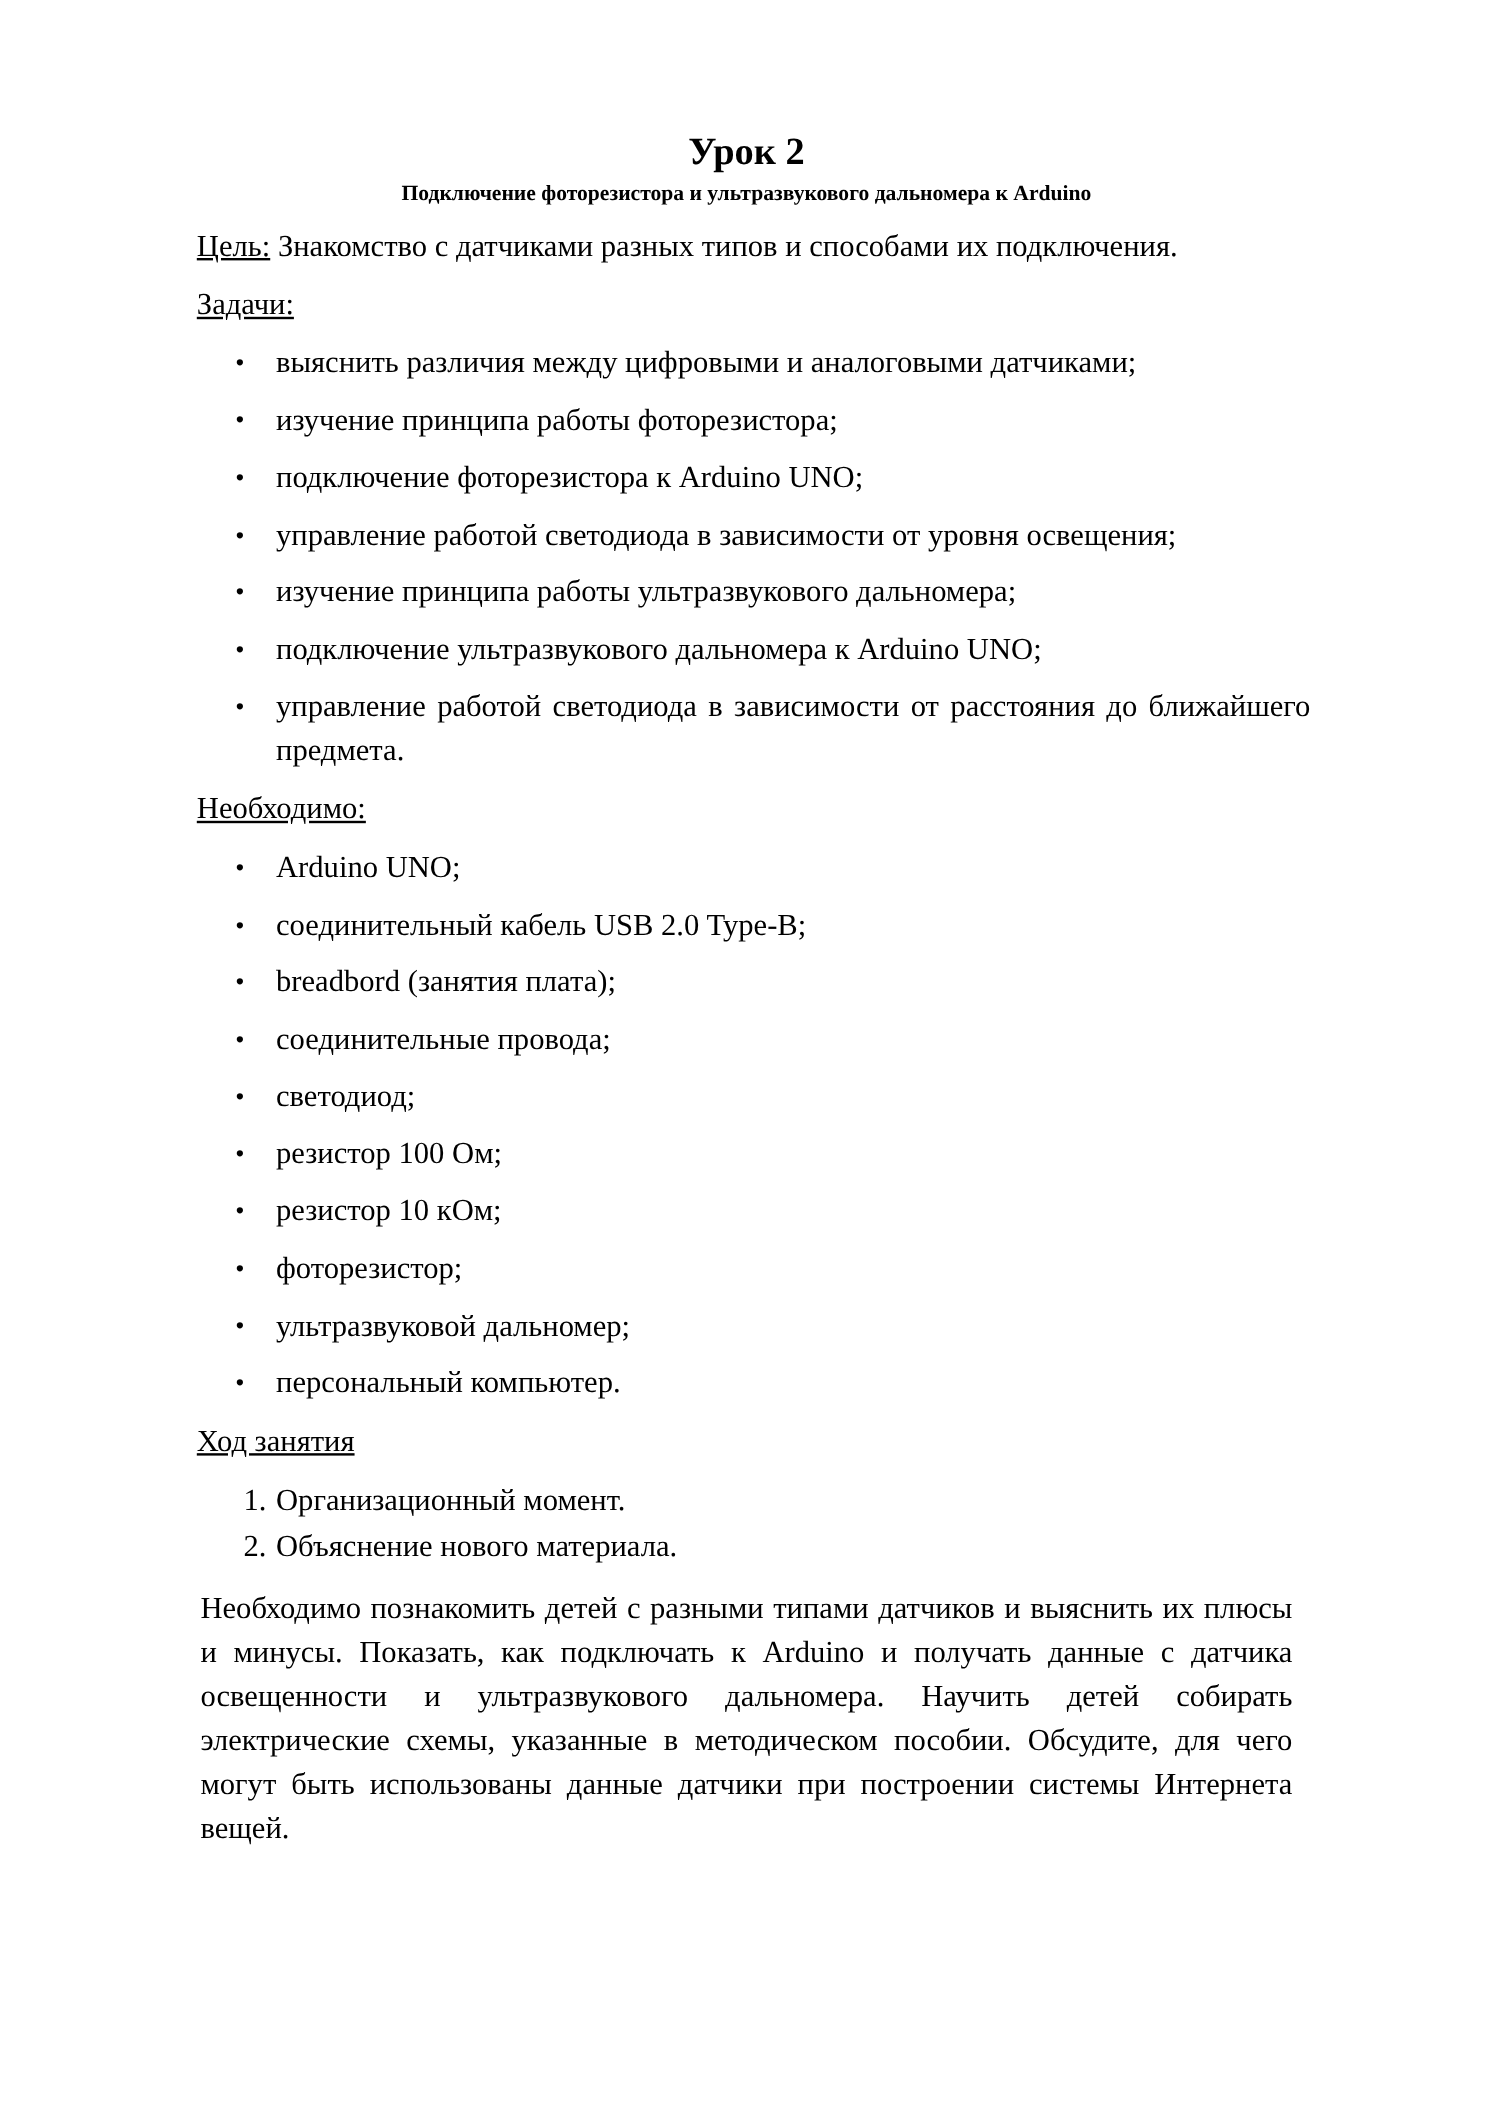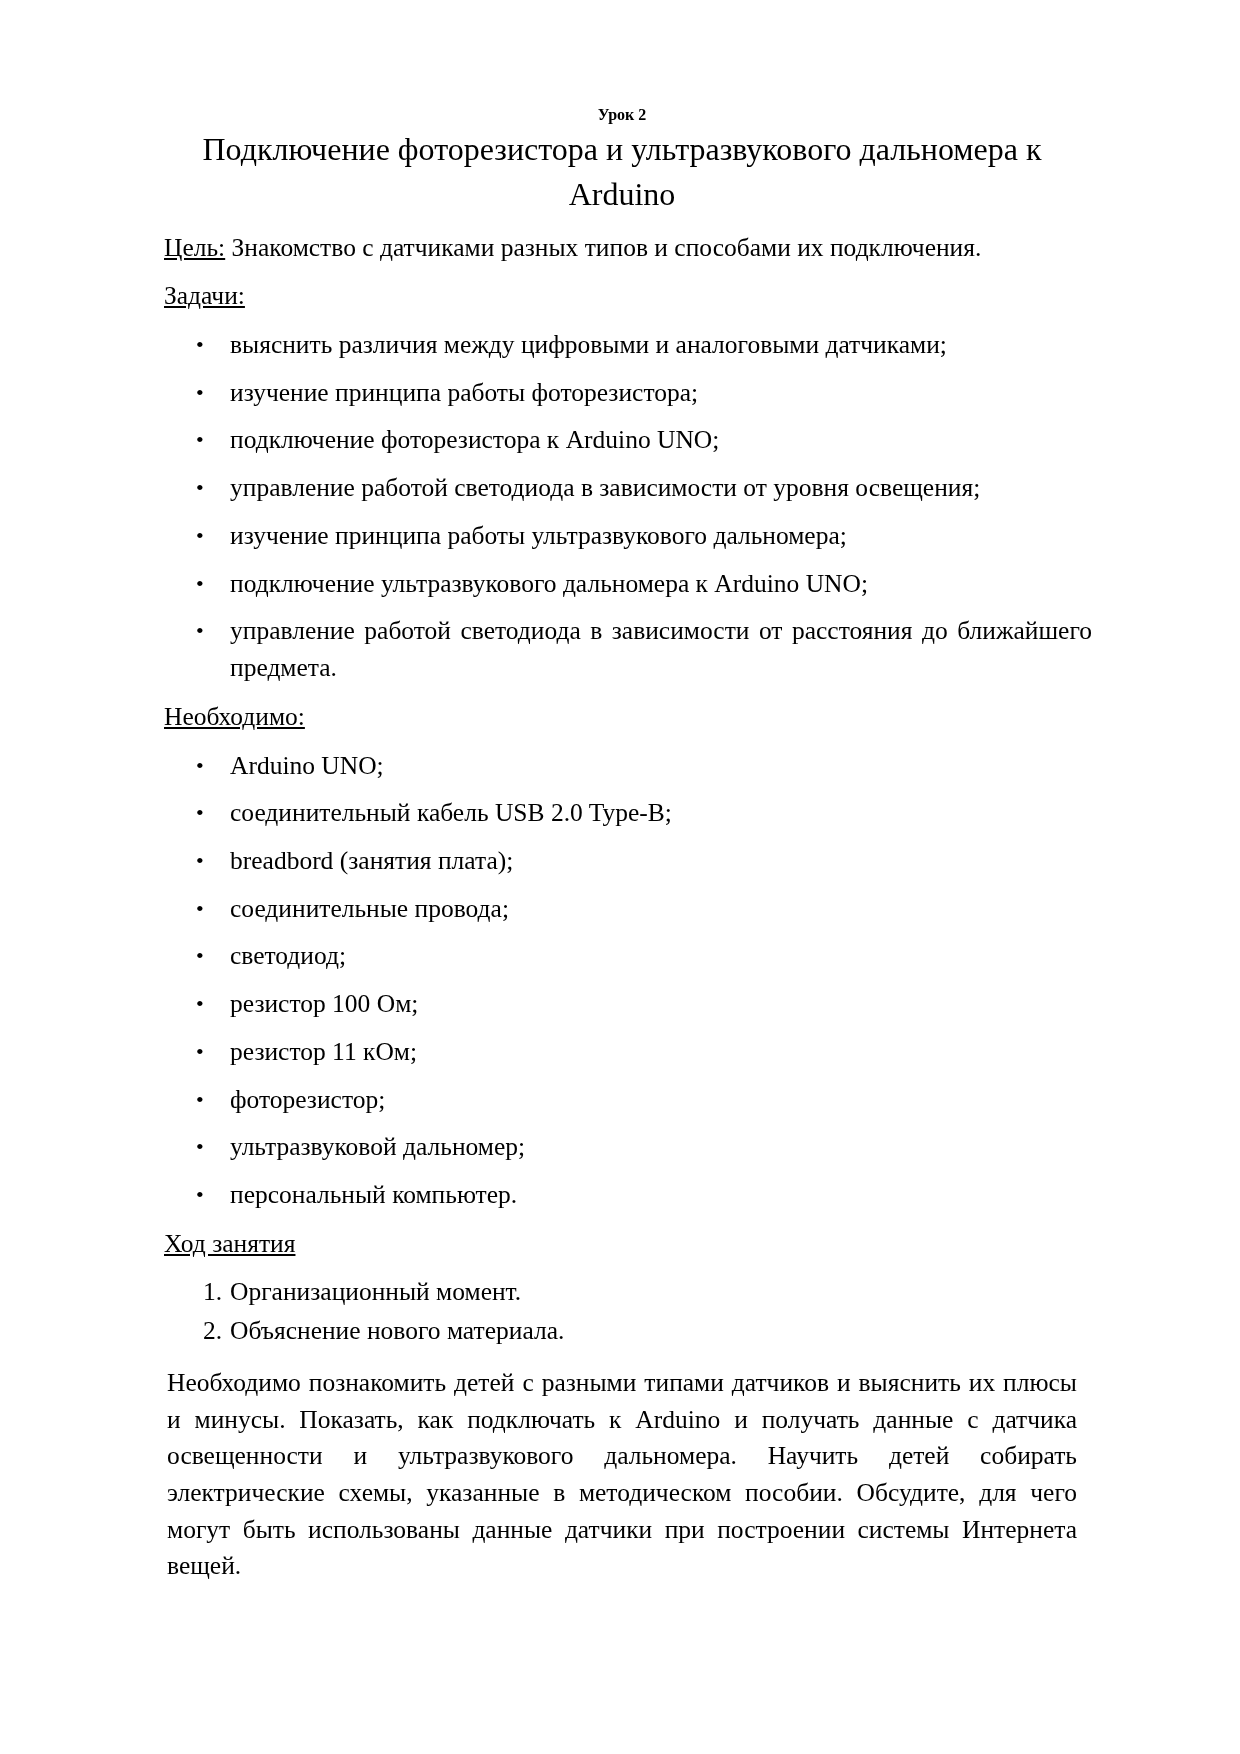"Урок 2" .title-line { font-size: 16px -> 32px }
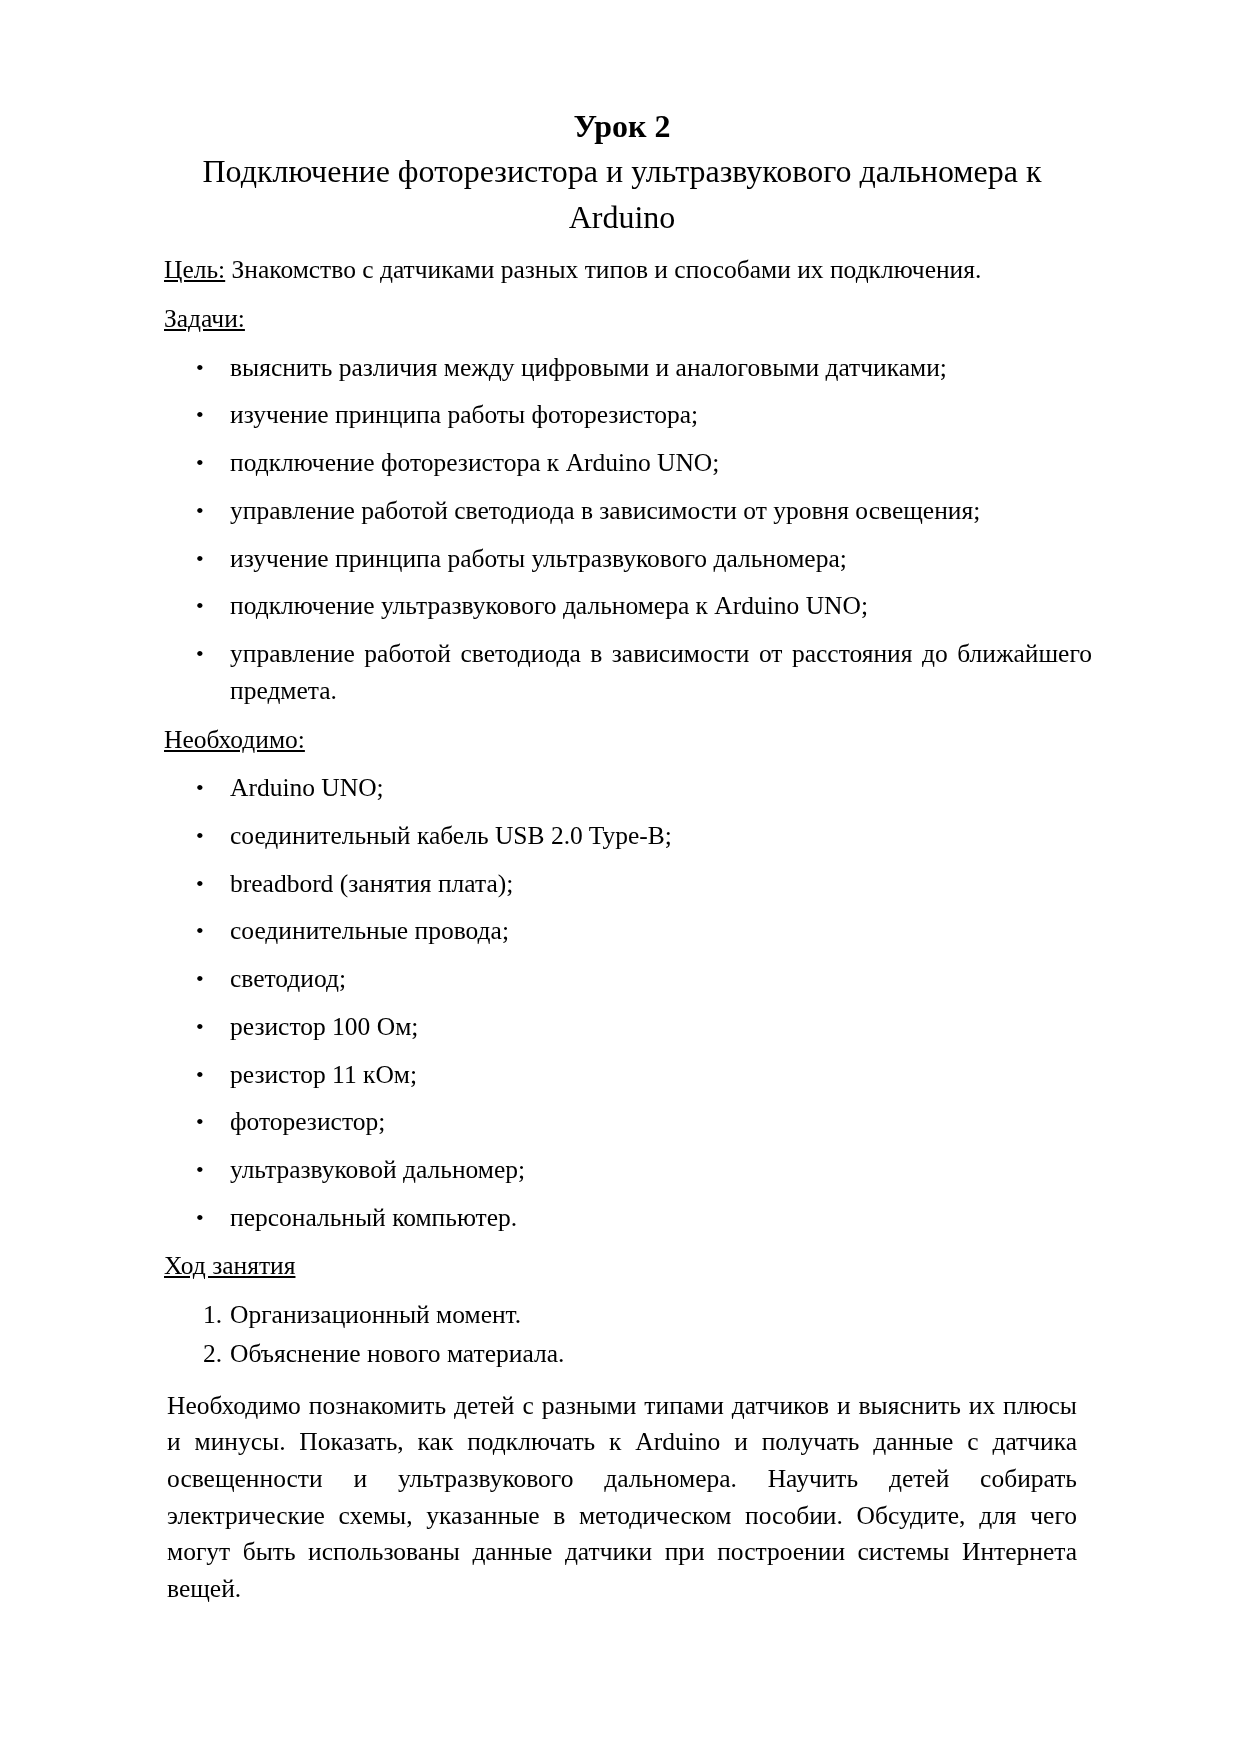"Подключение фоторезистора и" .title-sub { font-size: 32px -> 18px; font-weight: normal -> bold }
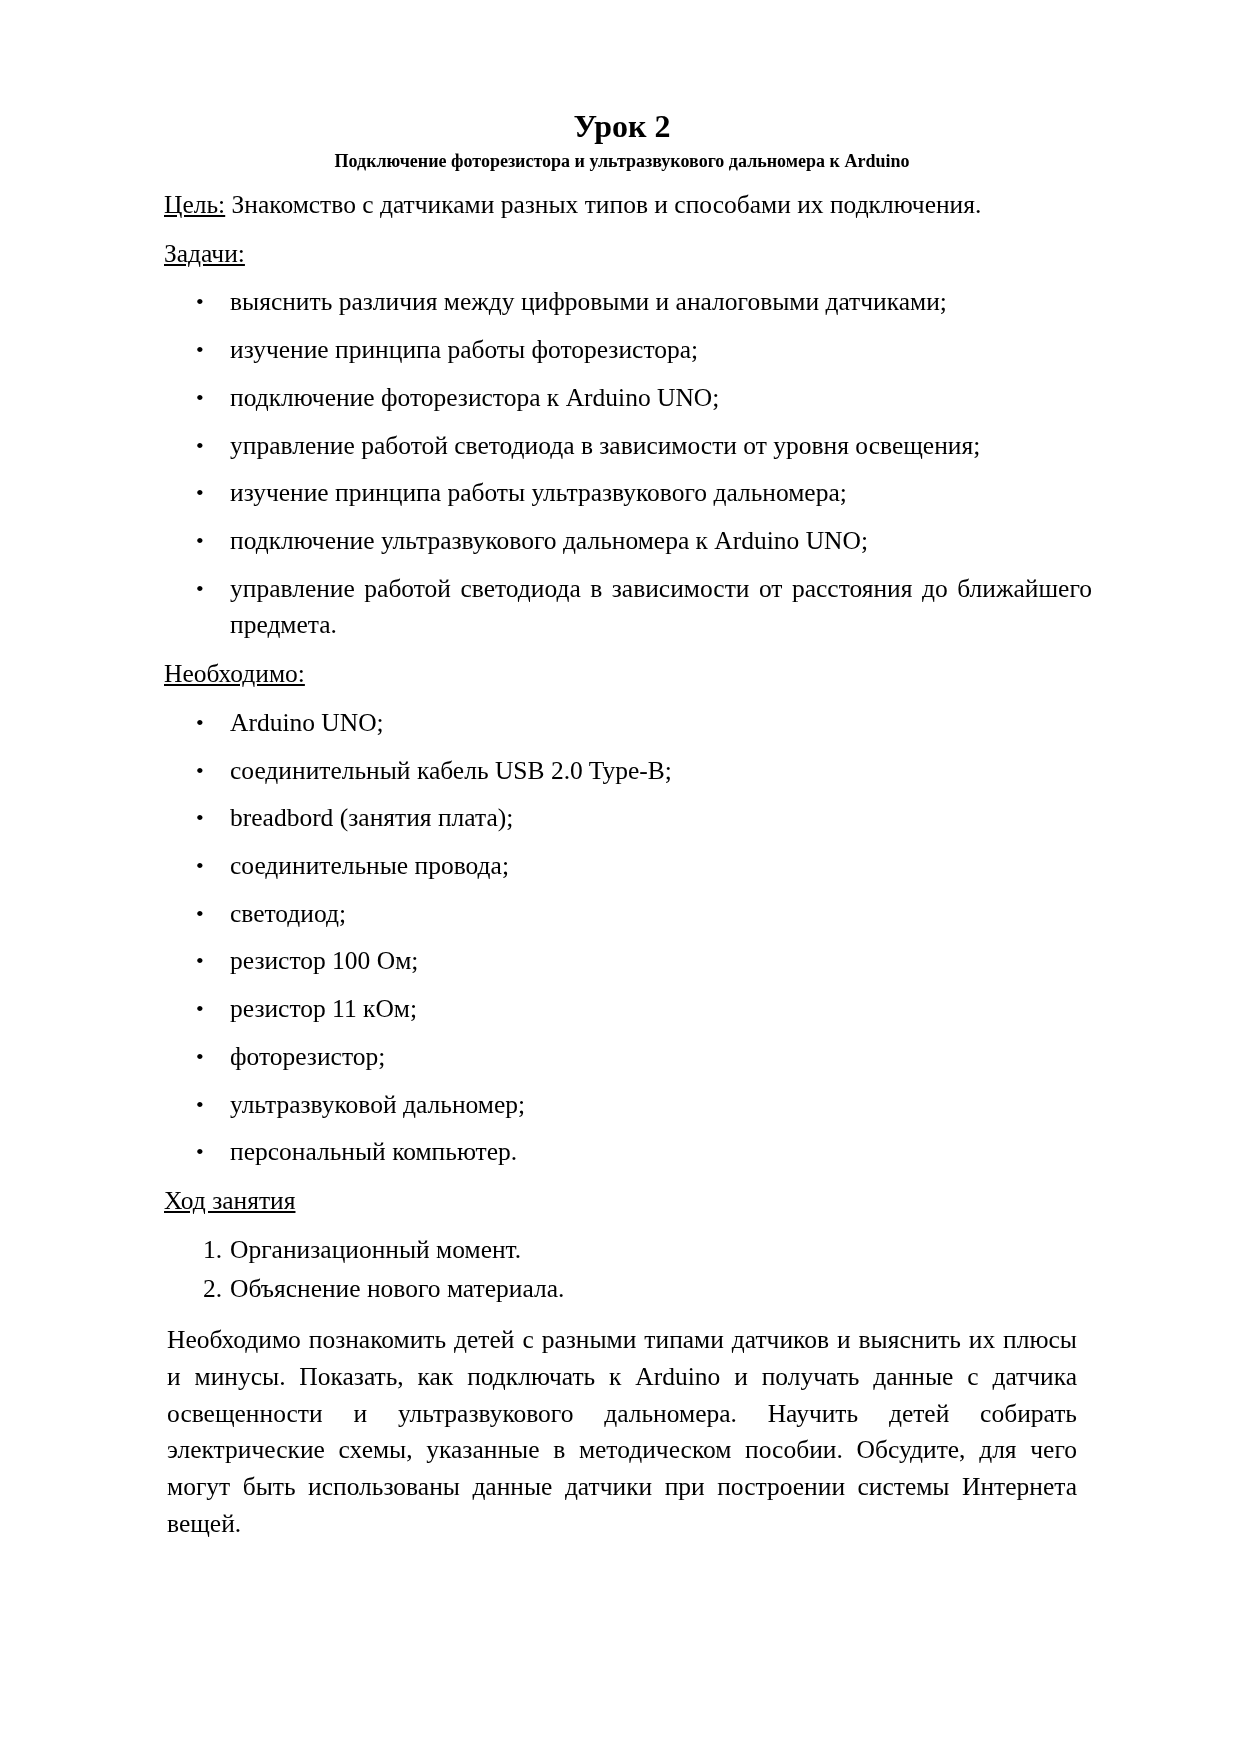"резистор 11 кОм;" span.li-text { text: 11 -> 10 }
